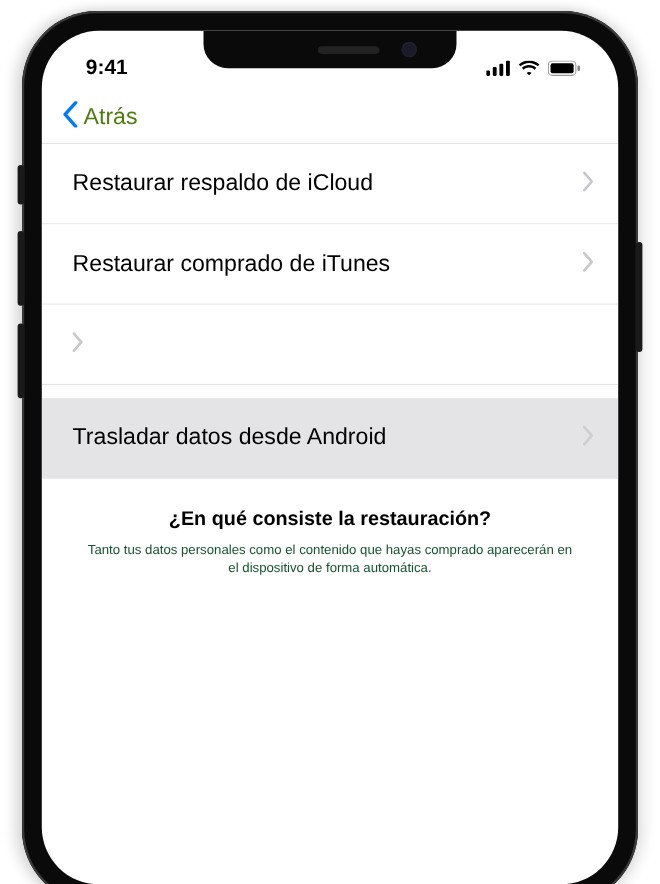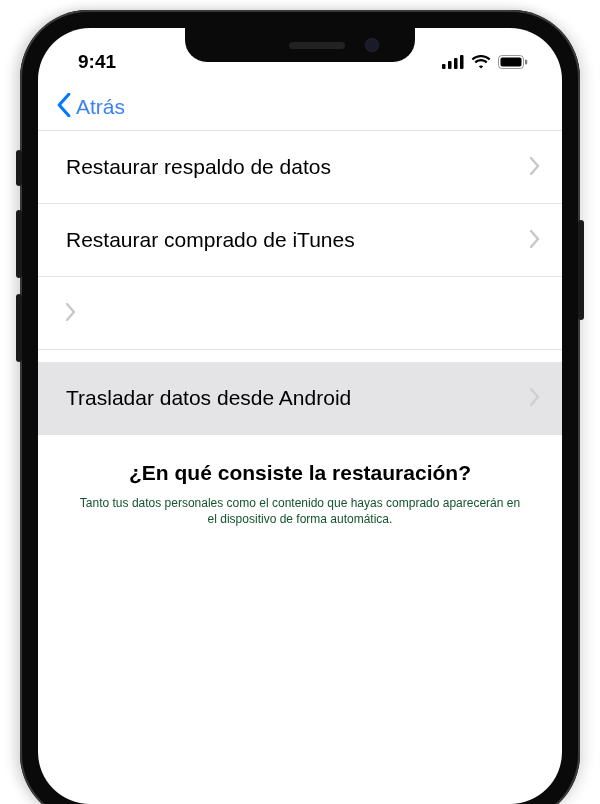"Atrás" .back-label { color: #3b82f6 -> #4d7c0f }
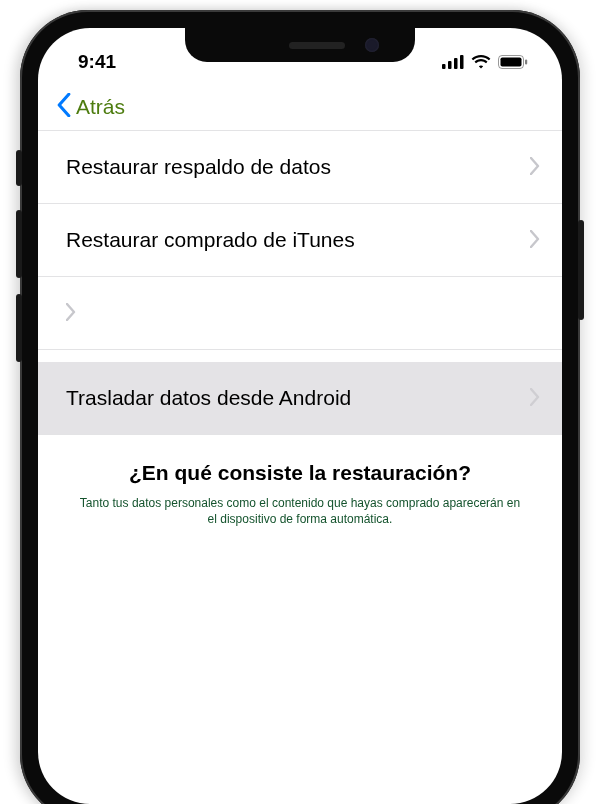"Restaurar respaldo de datos" span { text: datos -> iCloud }
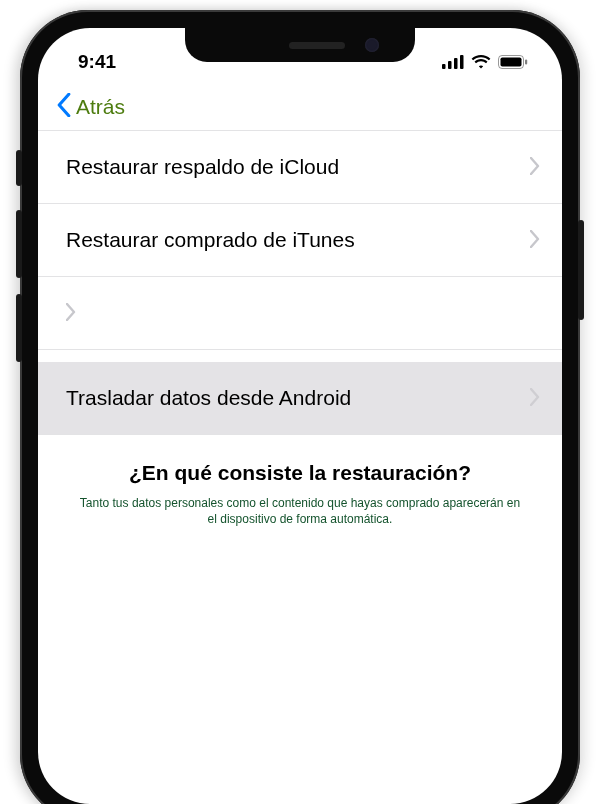"¿En qué consiste la restauración?" .info-title { font-size: 21px -> 18px }
